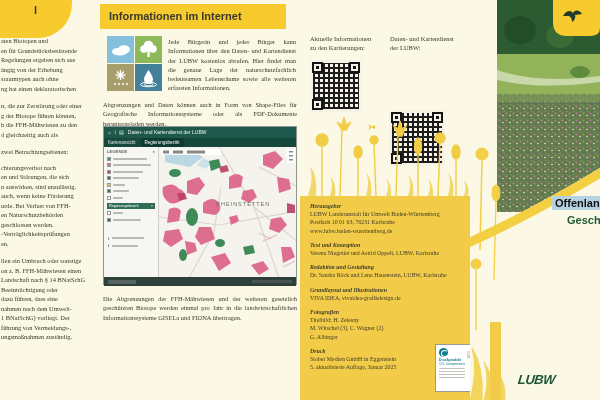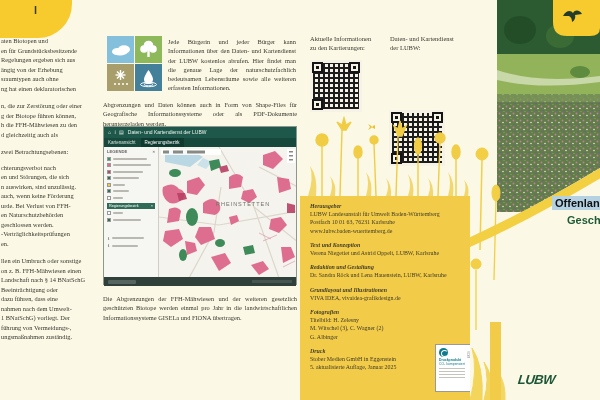"Informationen im Internet" div.abs { html: none -> <div>Informationen im Internet</div> }
